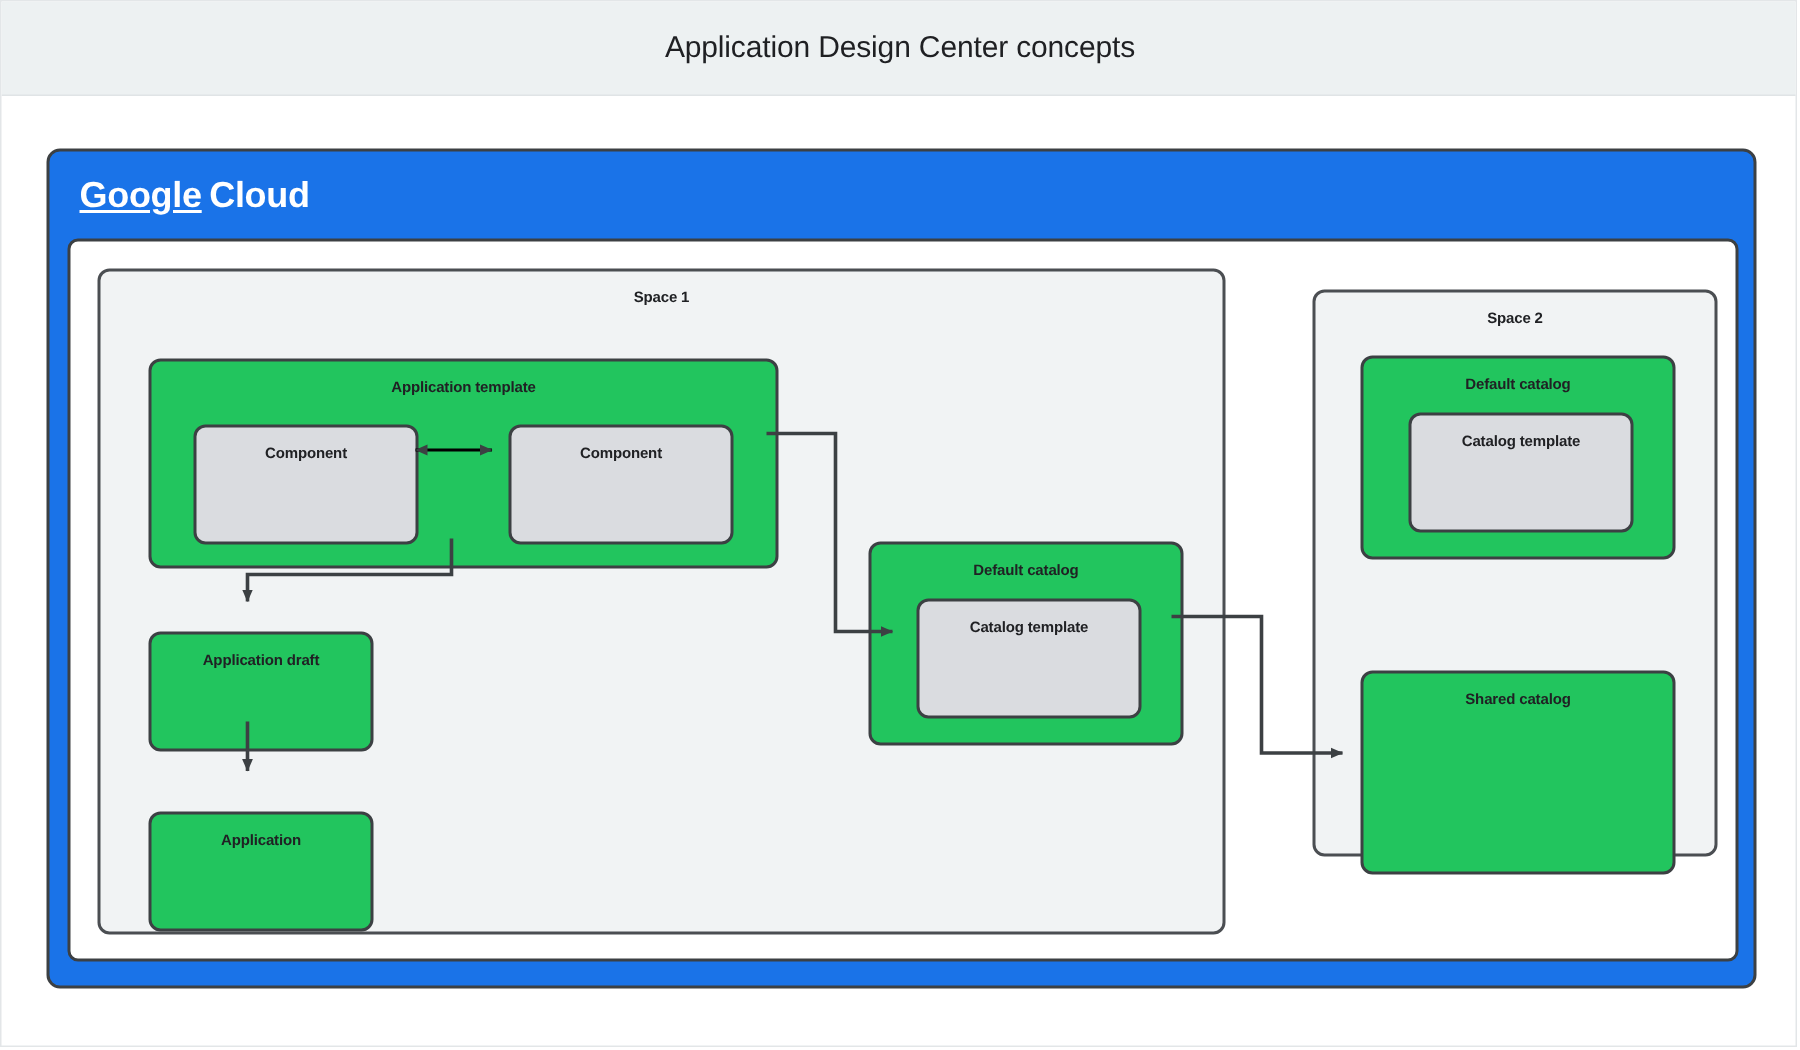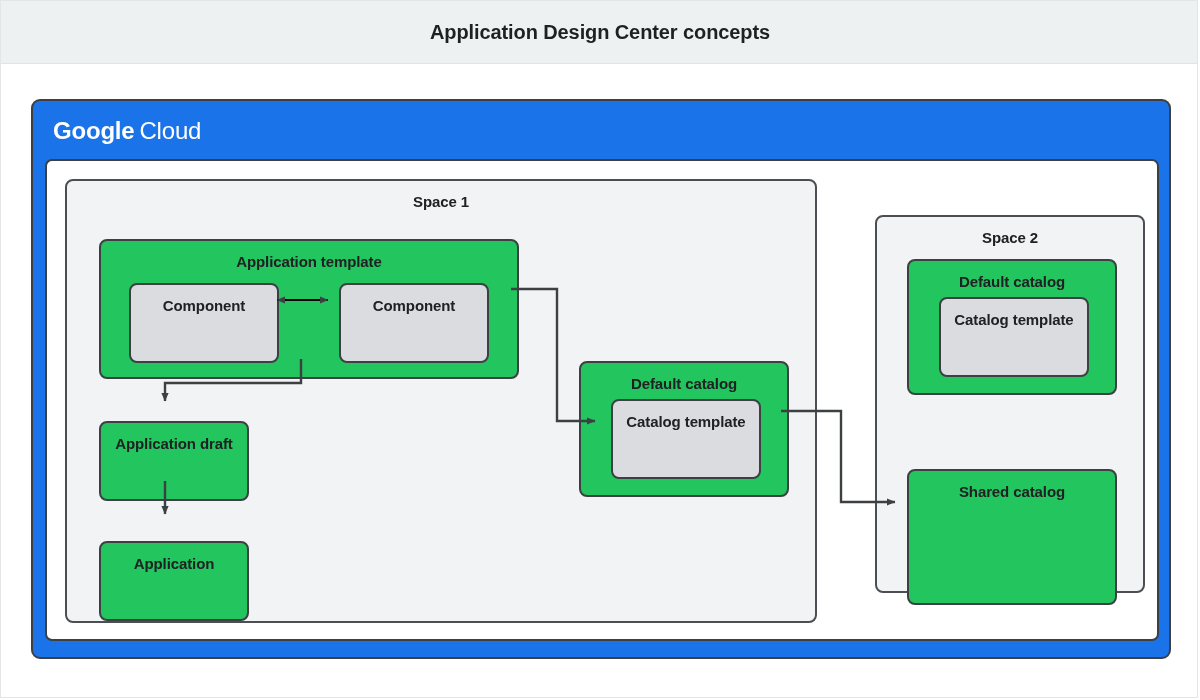"Application Design Center concepts" #page-title { font-weight: bold -> normal }
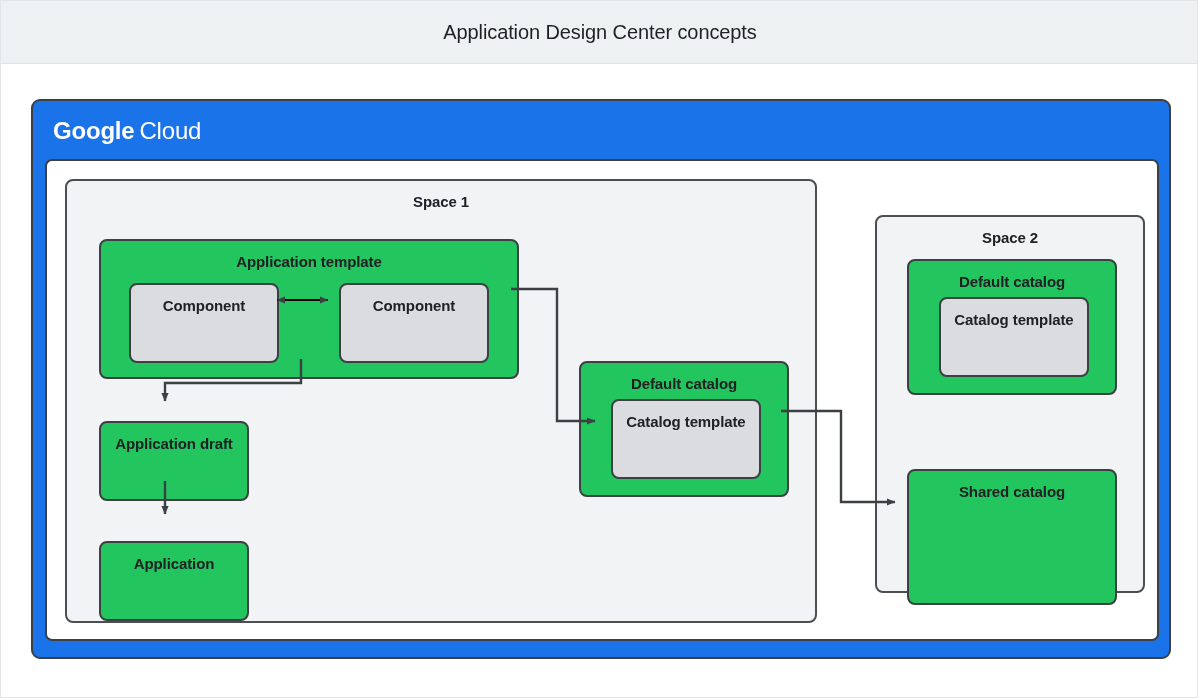"Google" #cloud-logo .g-word { text-decoration: none -> underline }
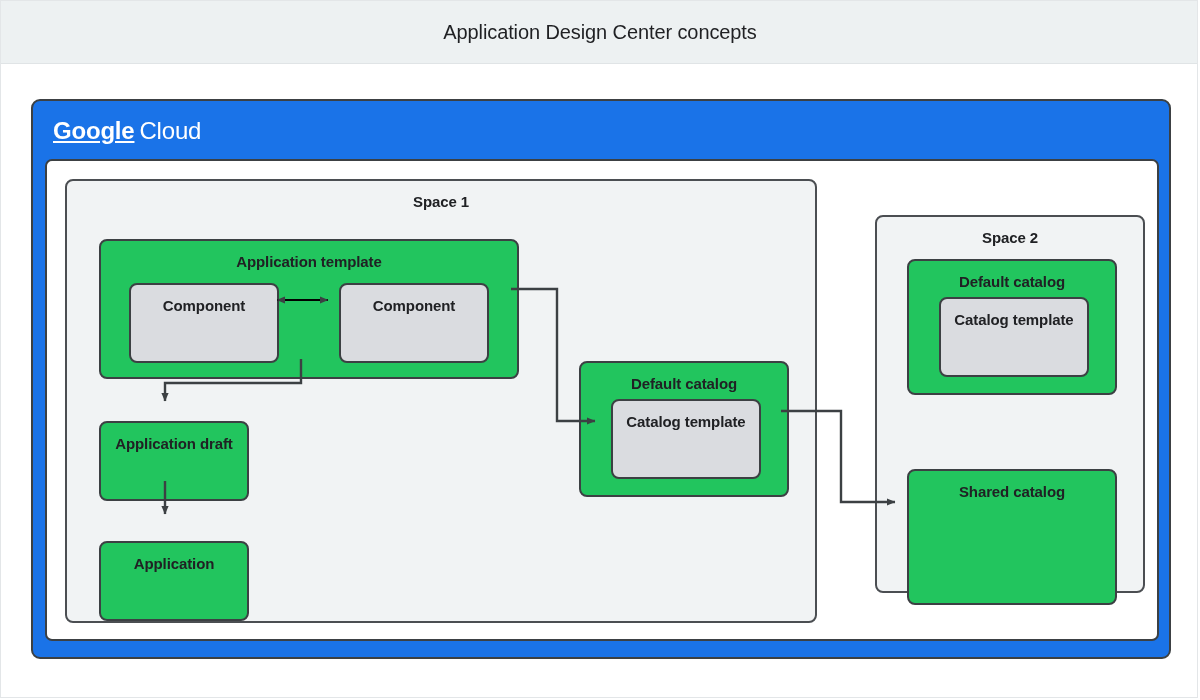"Cloud" #cloud-logo .c-word { font-weight: normal -> bold }
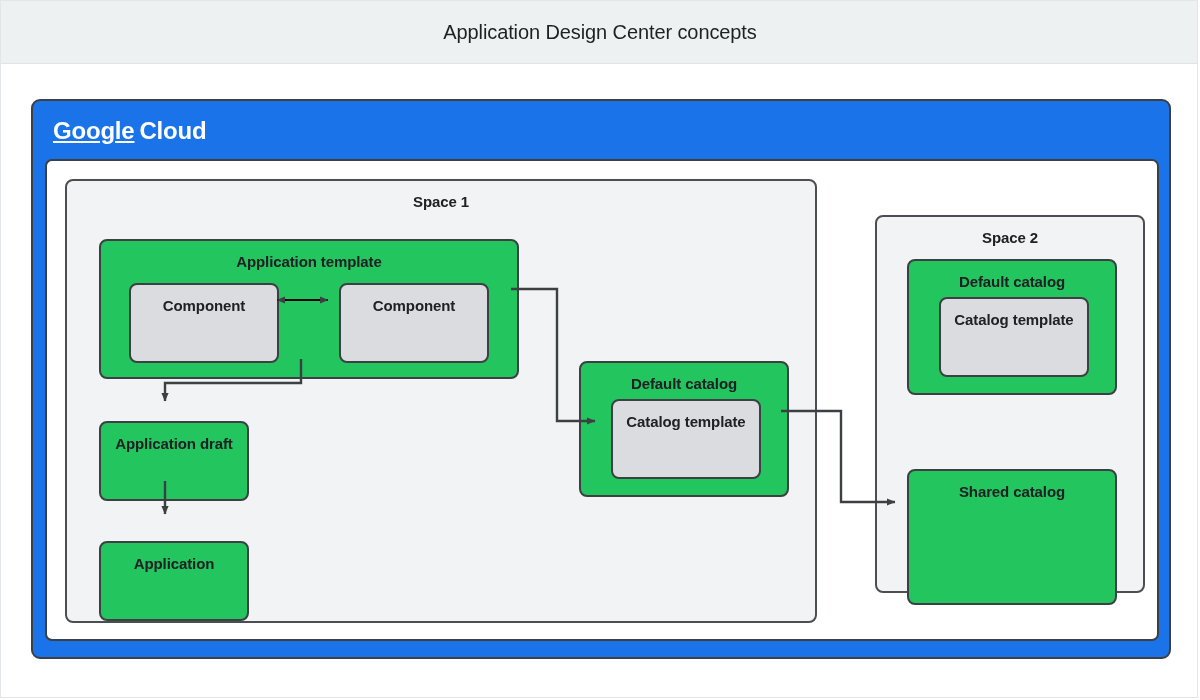"Space 1" .box-label { font-size: 15px -> 10px }
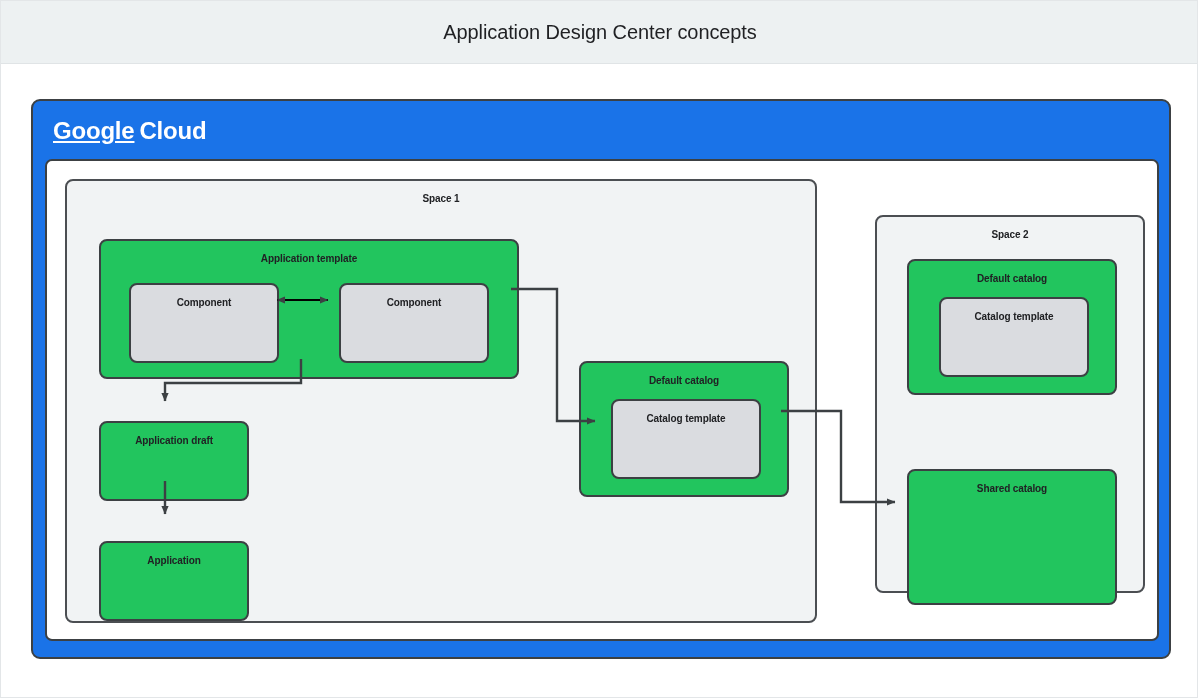"Space 2" div.space-box { top: 54px -> 32px }
